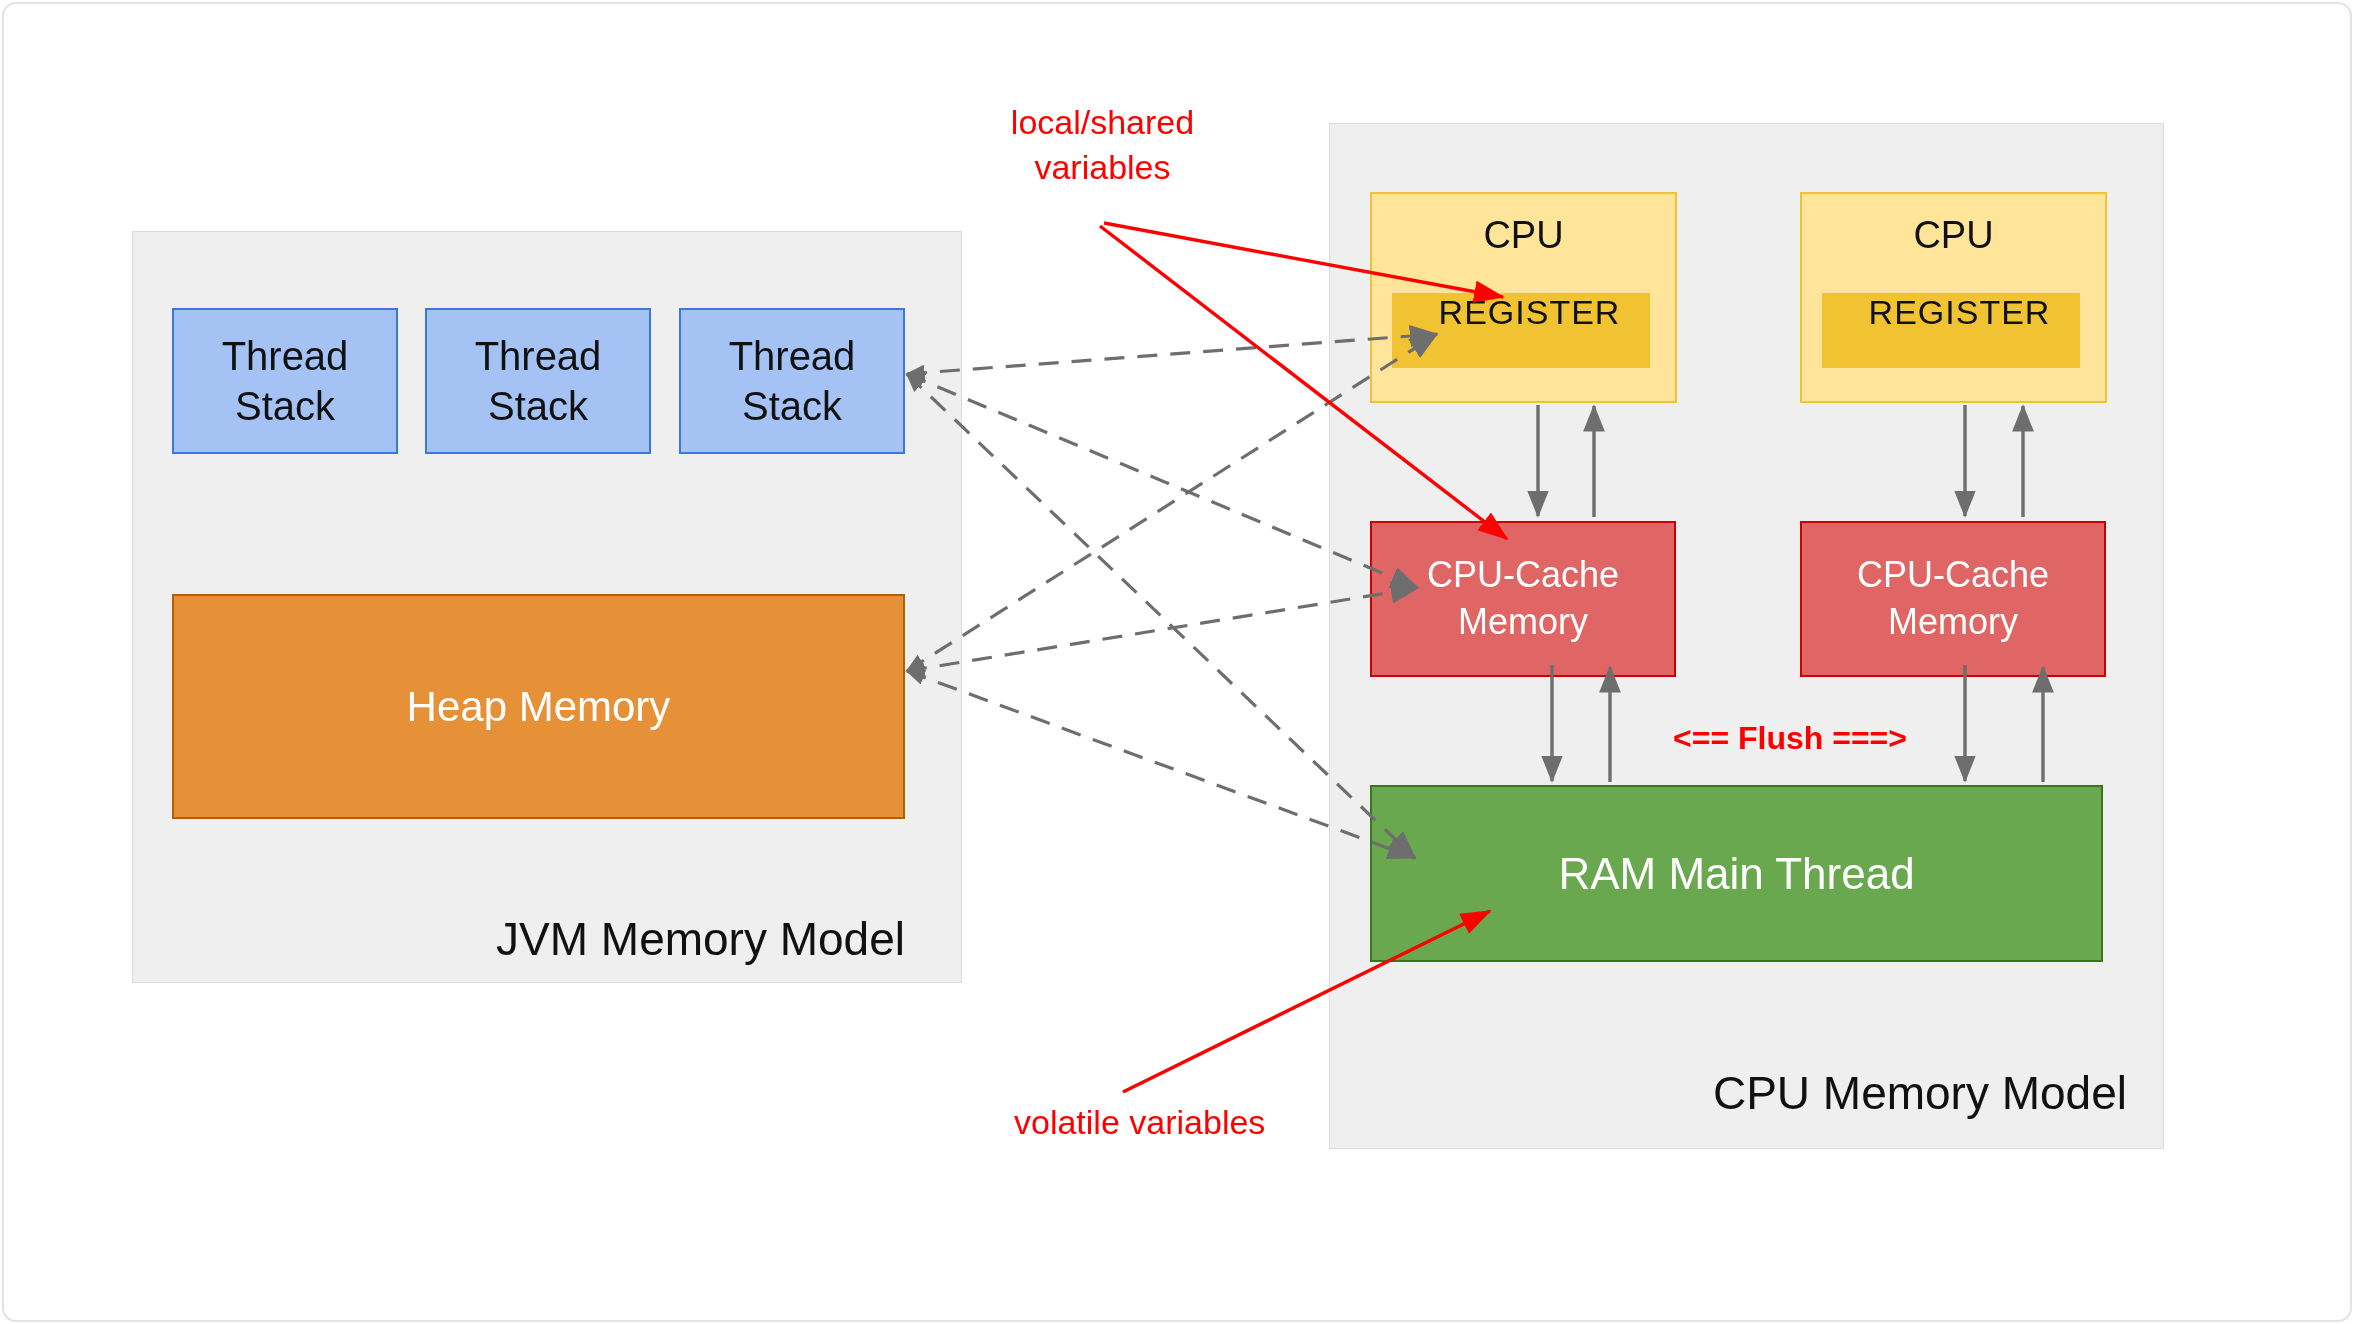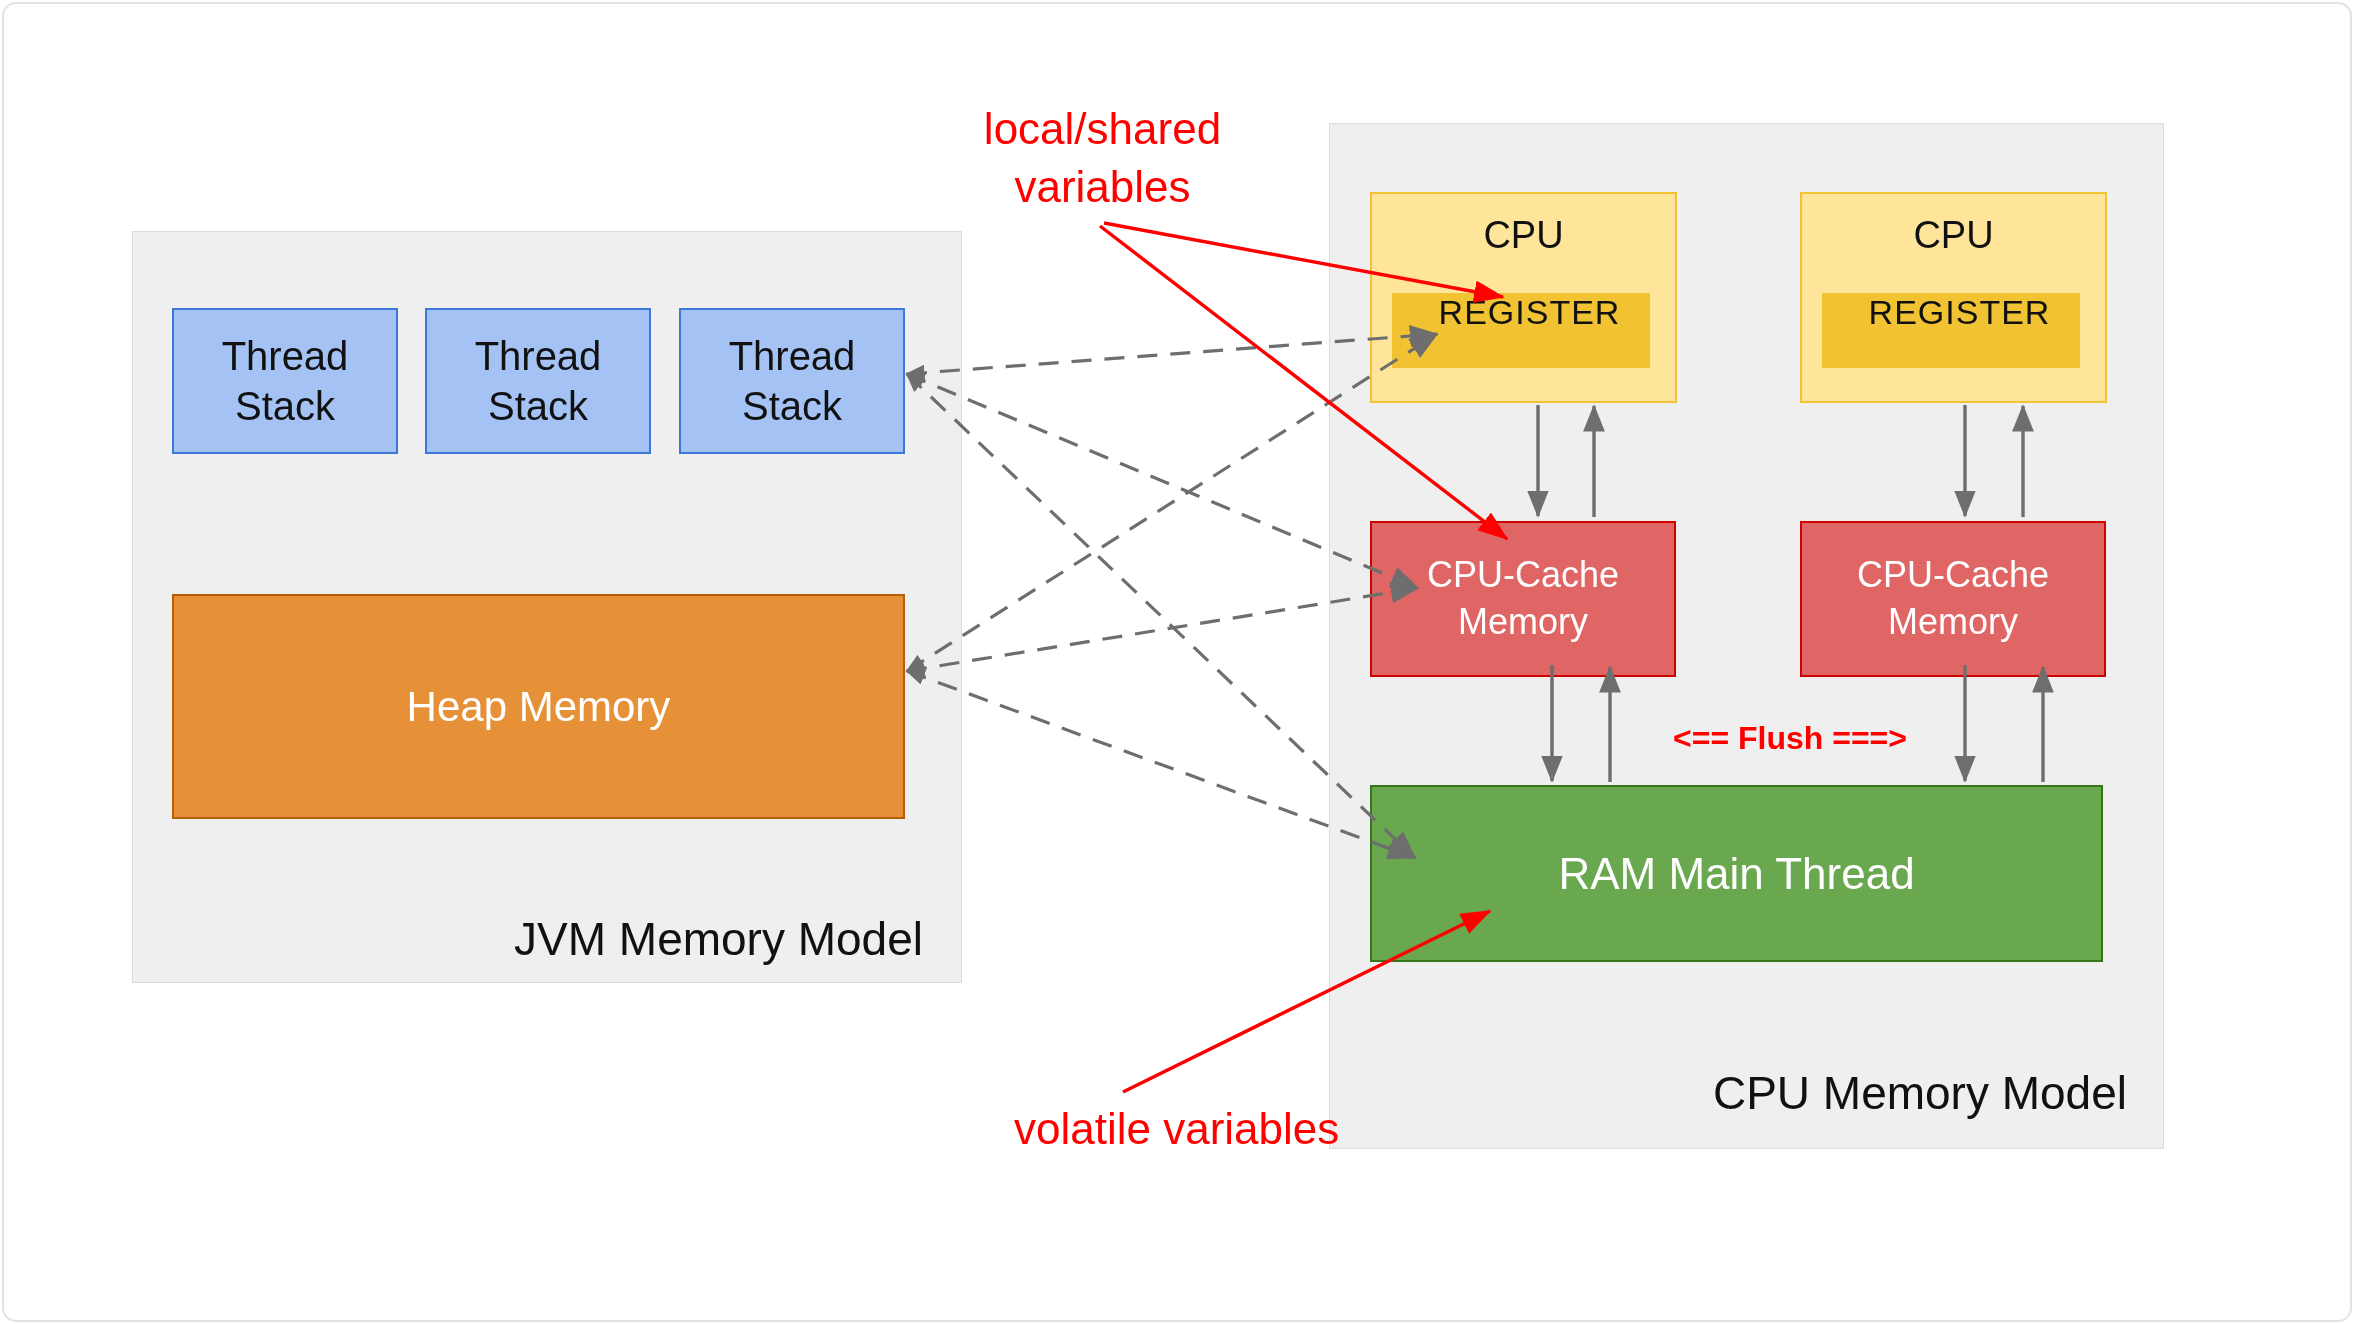"local/shared variables" .annotation { font-size: 44px -> 34px }
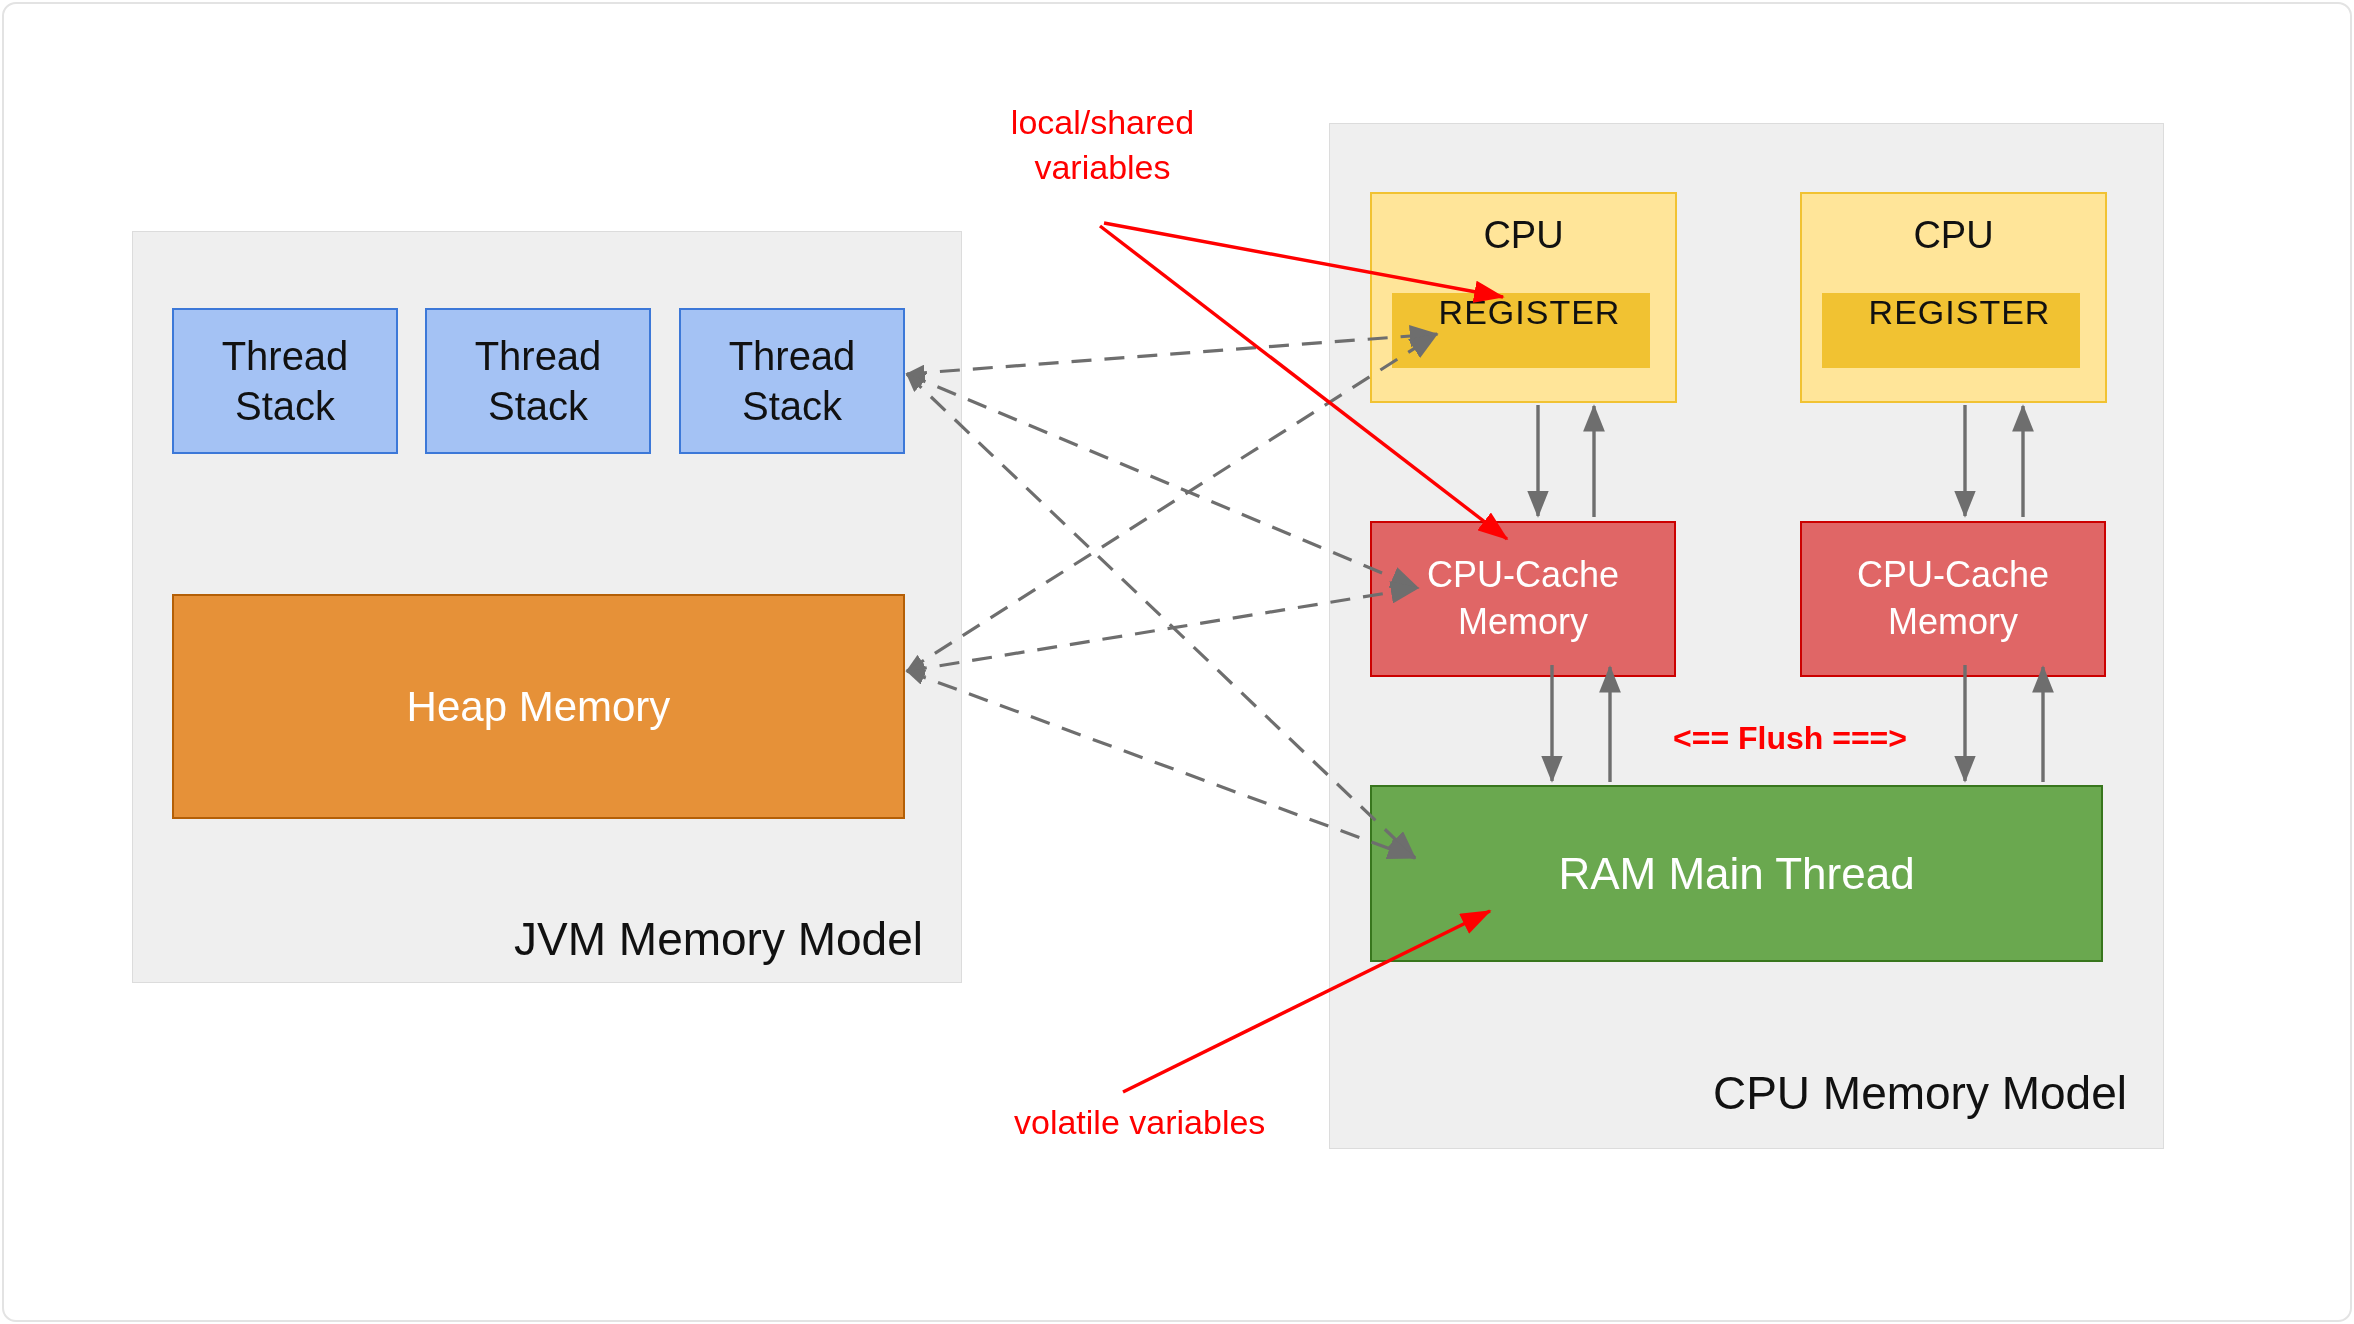"JVM Memory Model" .panel.jvm .panel-title { right: 38px -> 56px }
